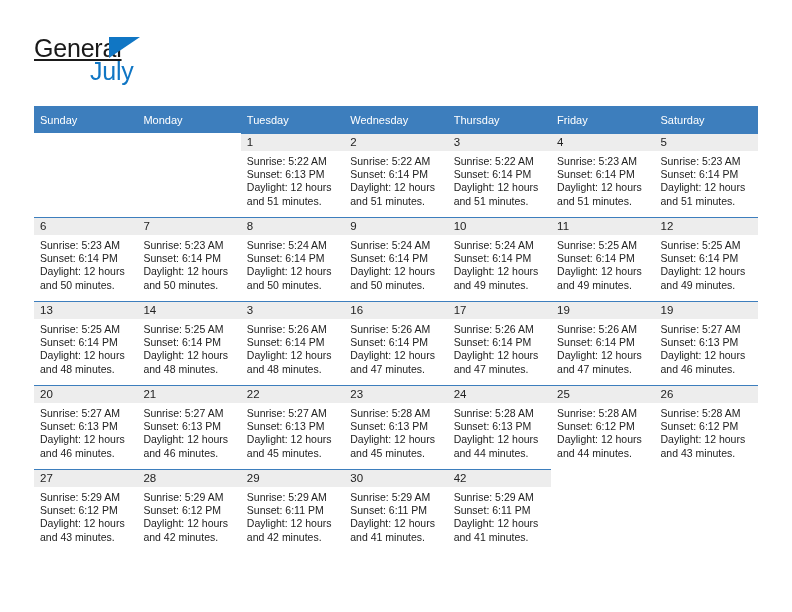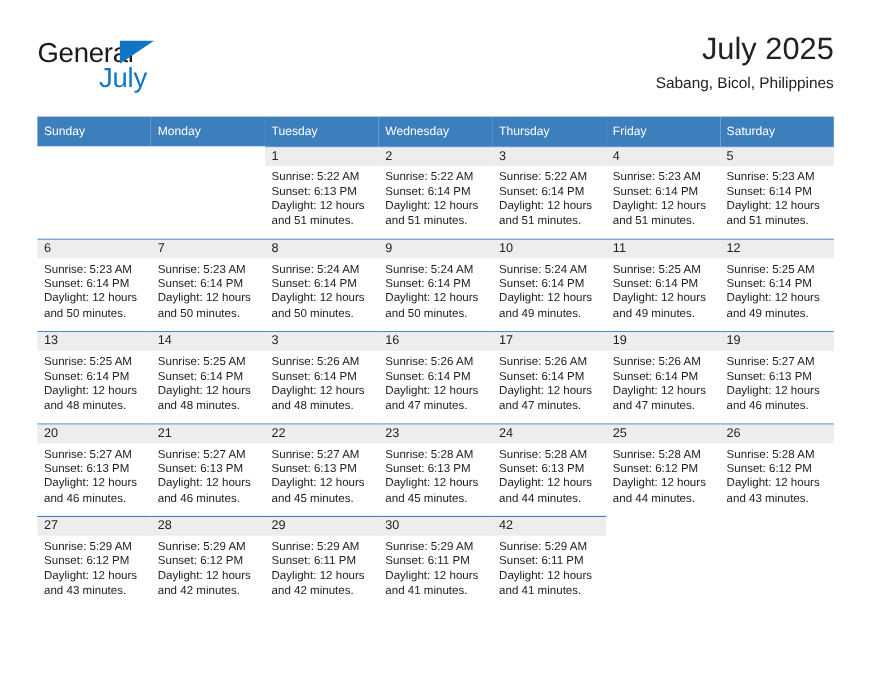"General" .brand-general { text-decoration: none -> underline }
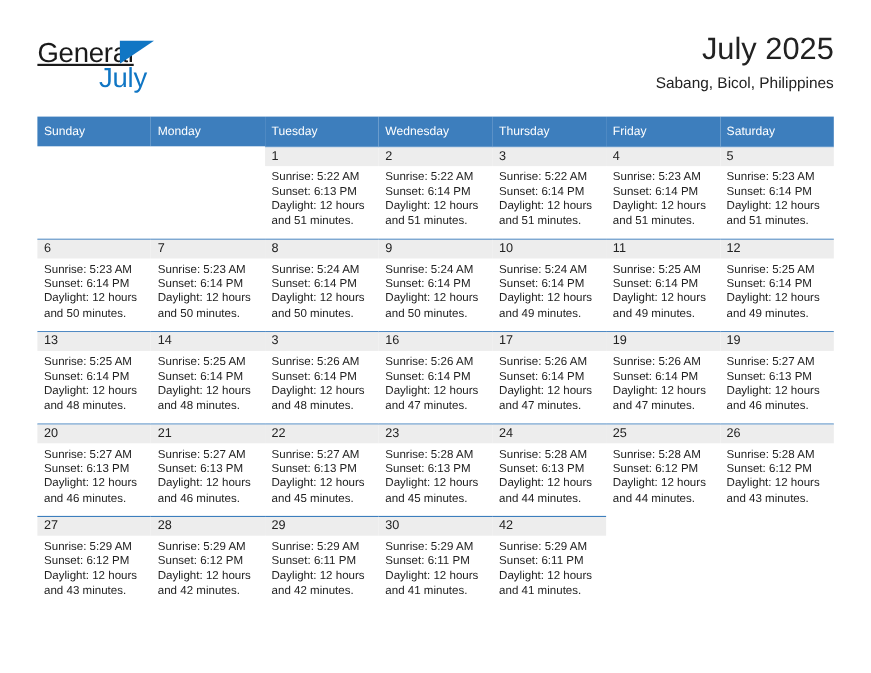"July 2025" div.title-block { html: <div> <div>July 2025</div> <div>Sabang, Bicol, Philippines</div> </div> -> none }
